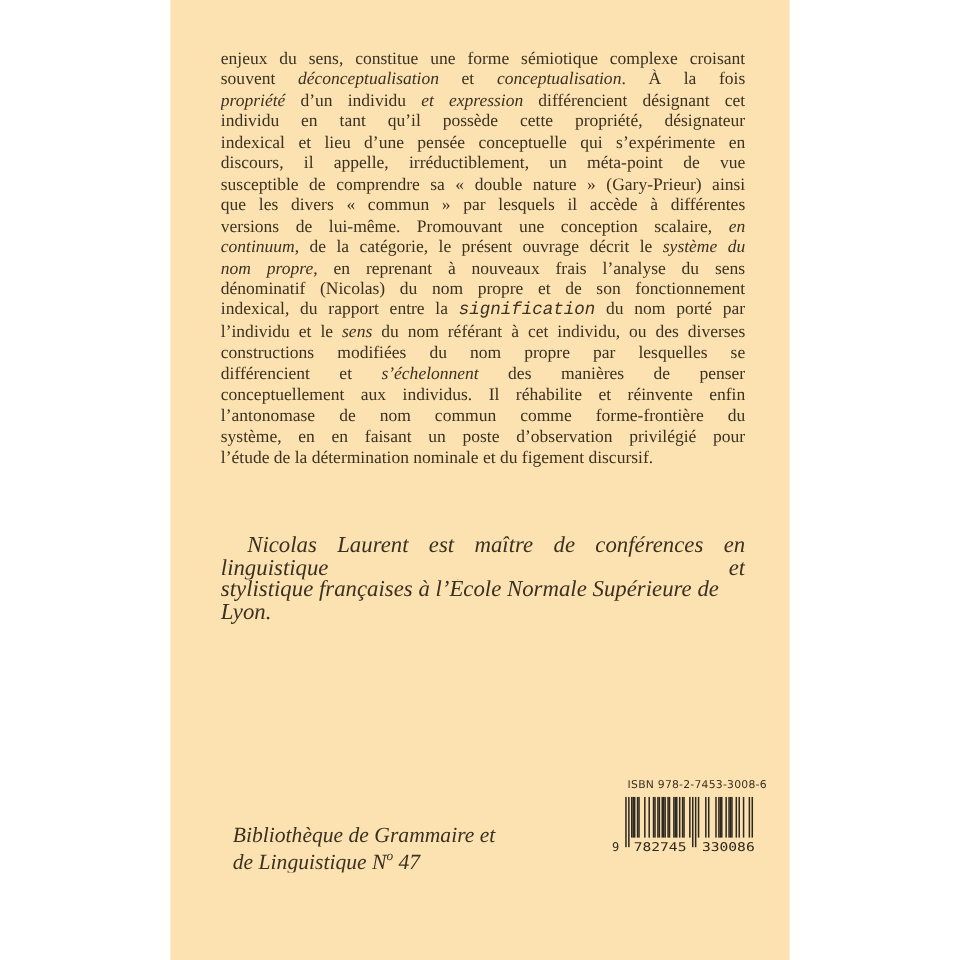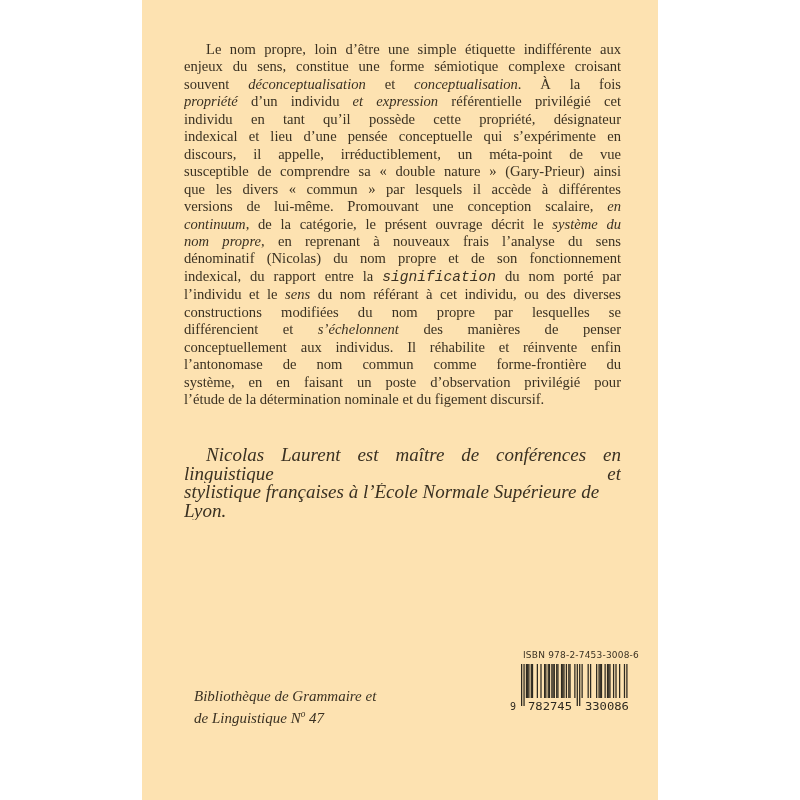"Le nom propre, loin d’être" div.tline { html: <div><span>Le nom propre, loin d’être une simple étiquette indifférente aux</span></div> -> none }
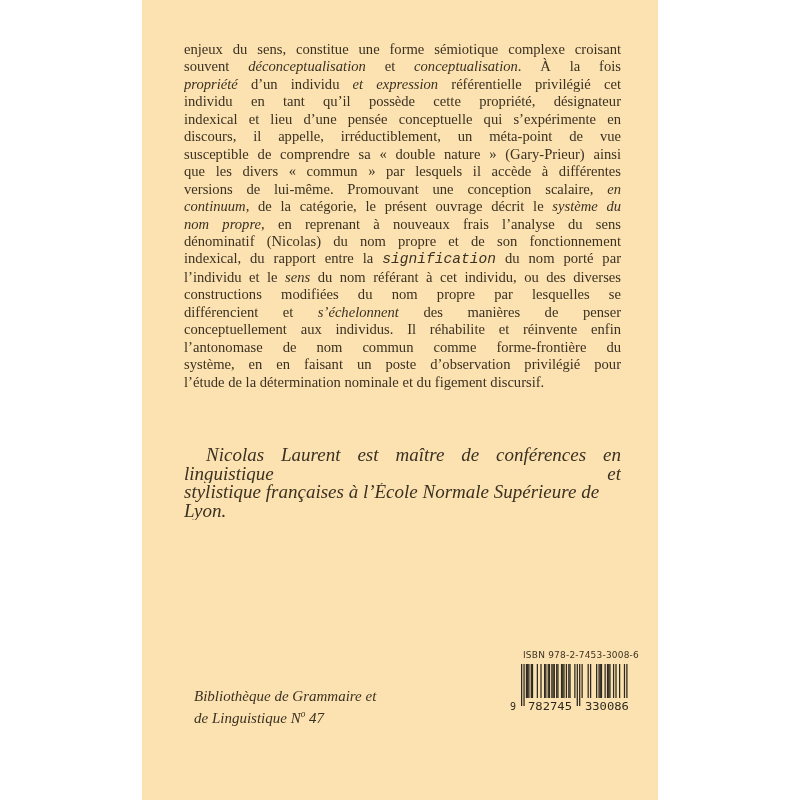"référentielle privilégié cet" span { text: référentielle privilégié -> différencient désignant }
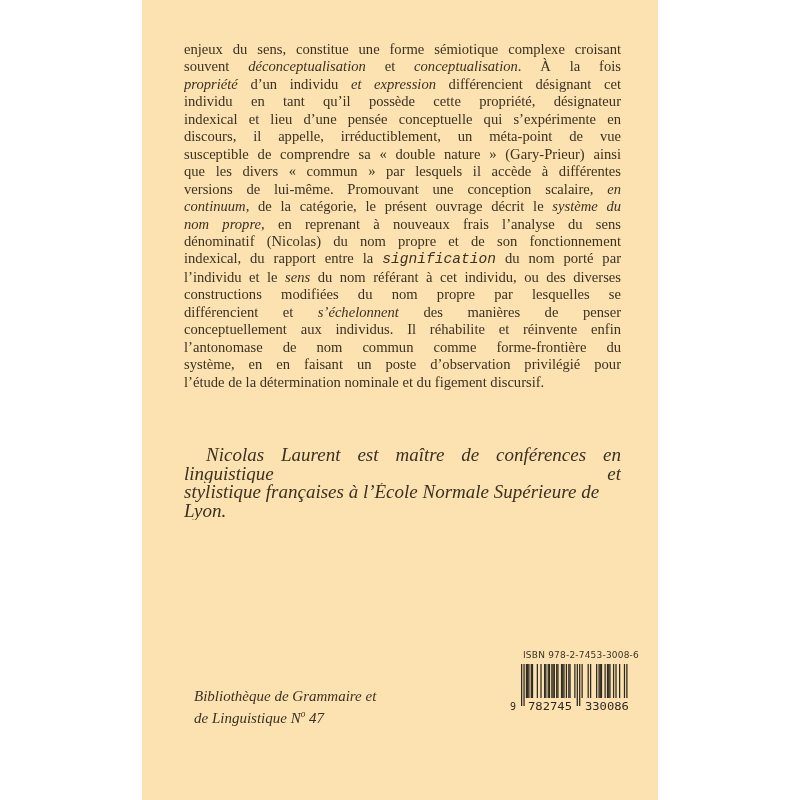"Bibliothèque de Grammaire et" .collection { font-size: 15px -> 18px }
